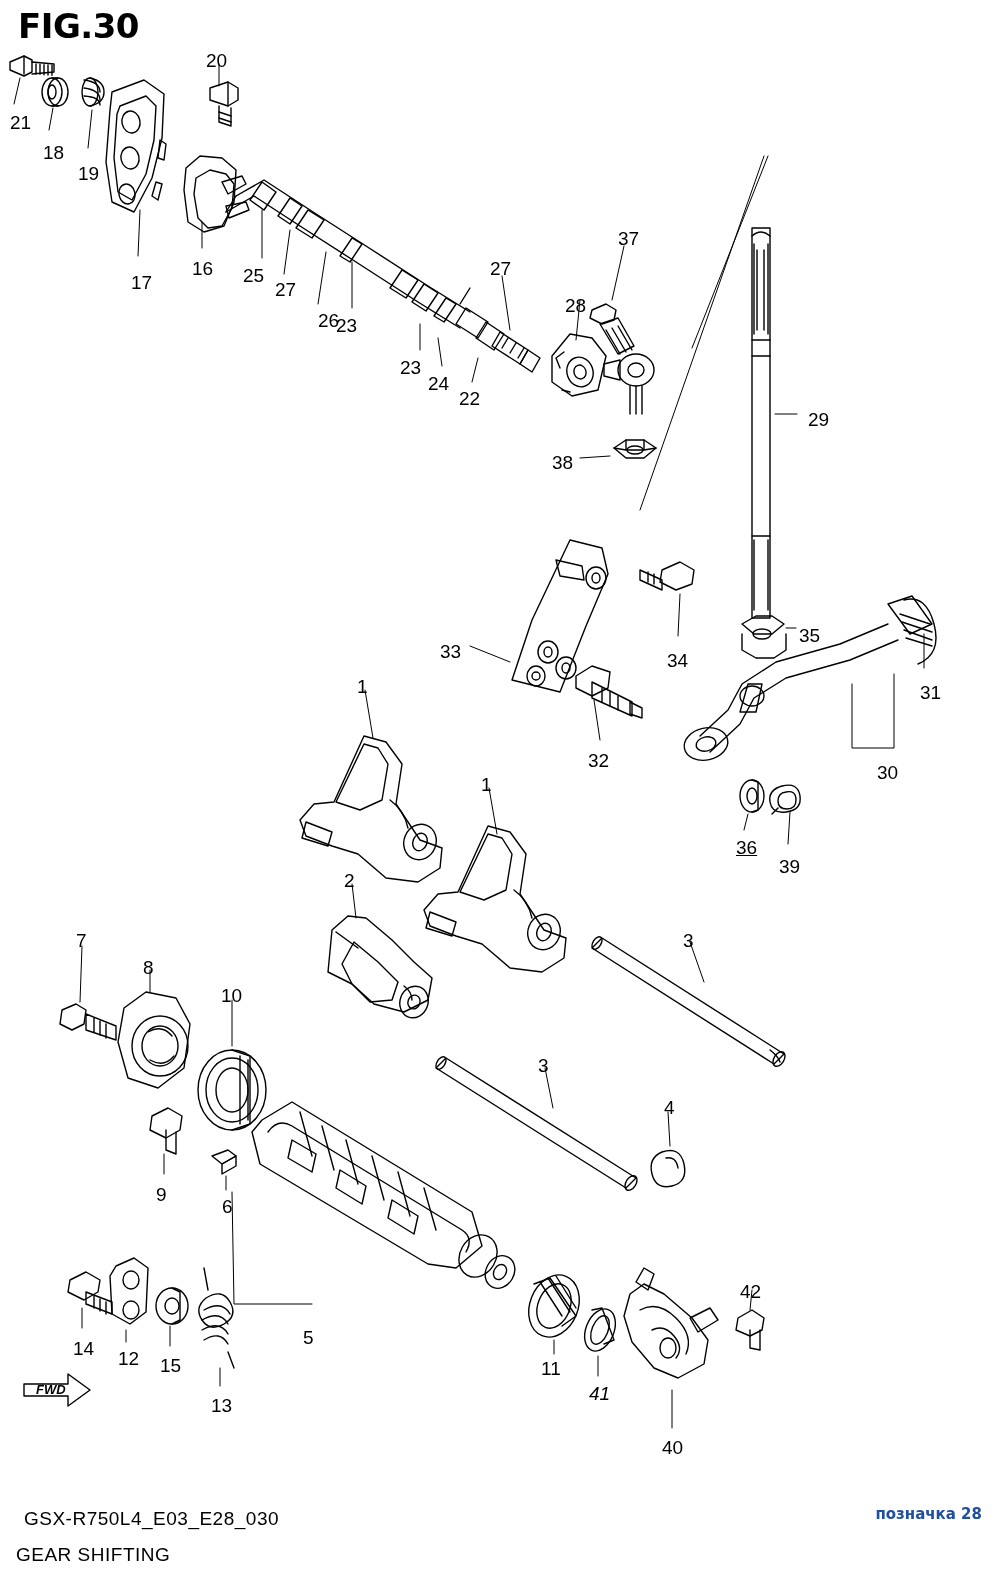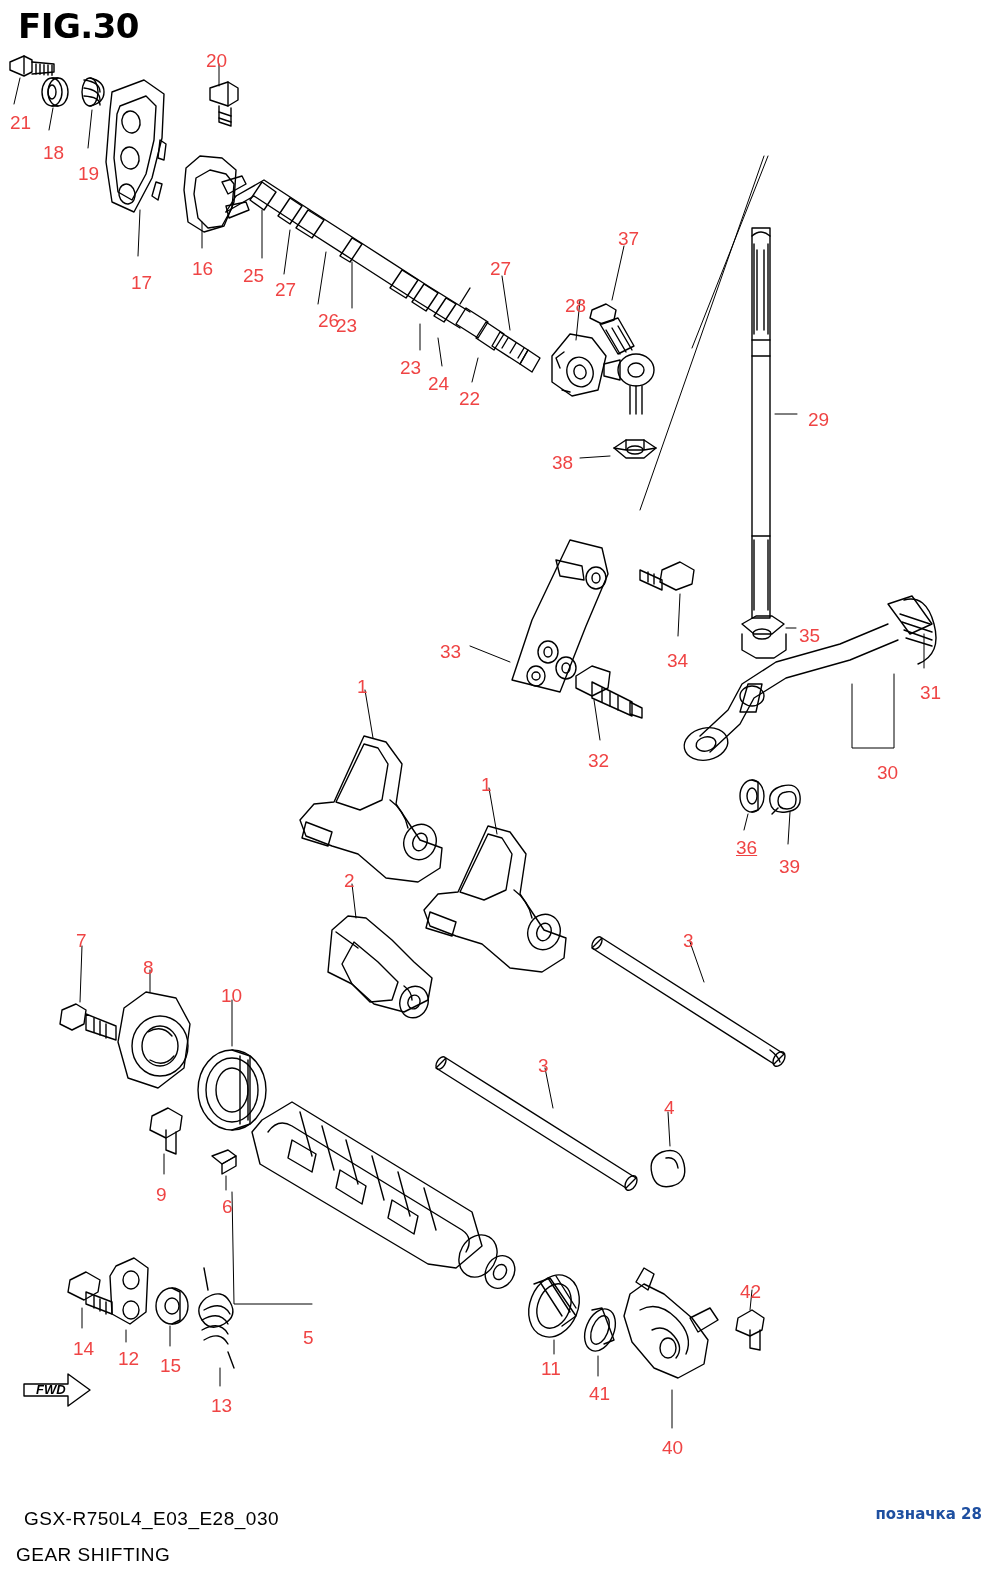"20" .callout { color: #ef4444 -> #000000 }
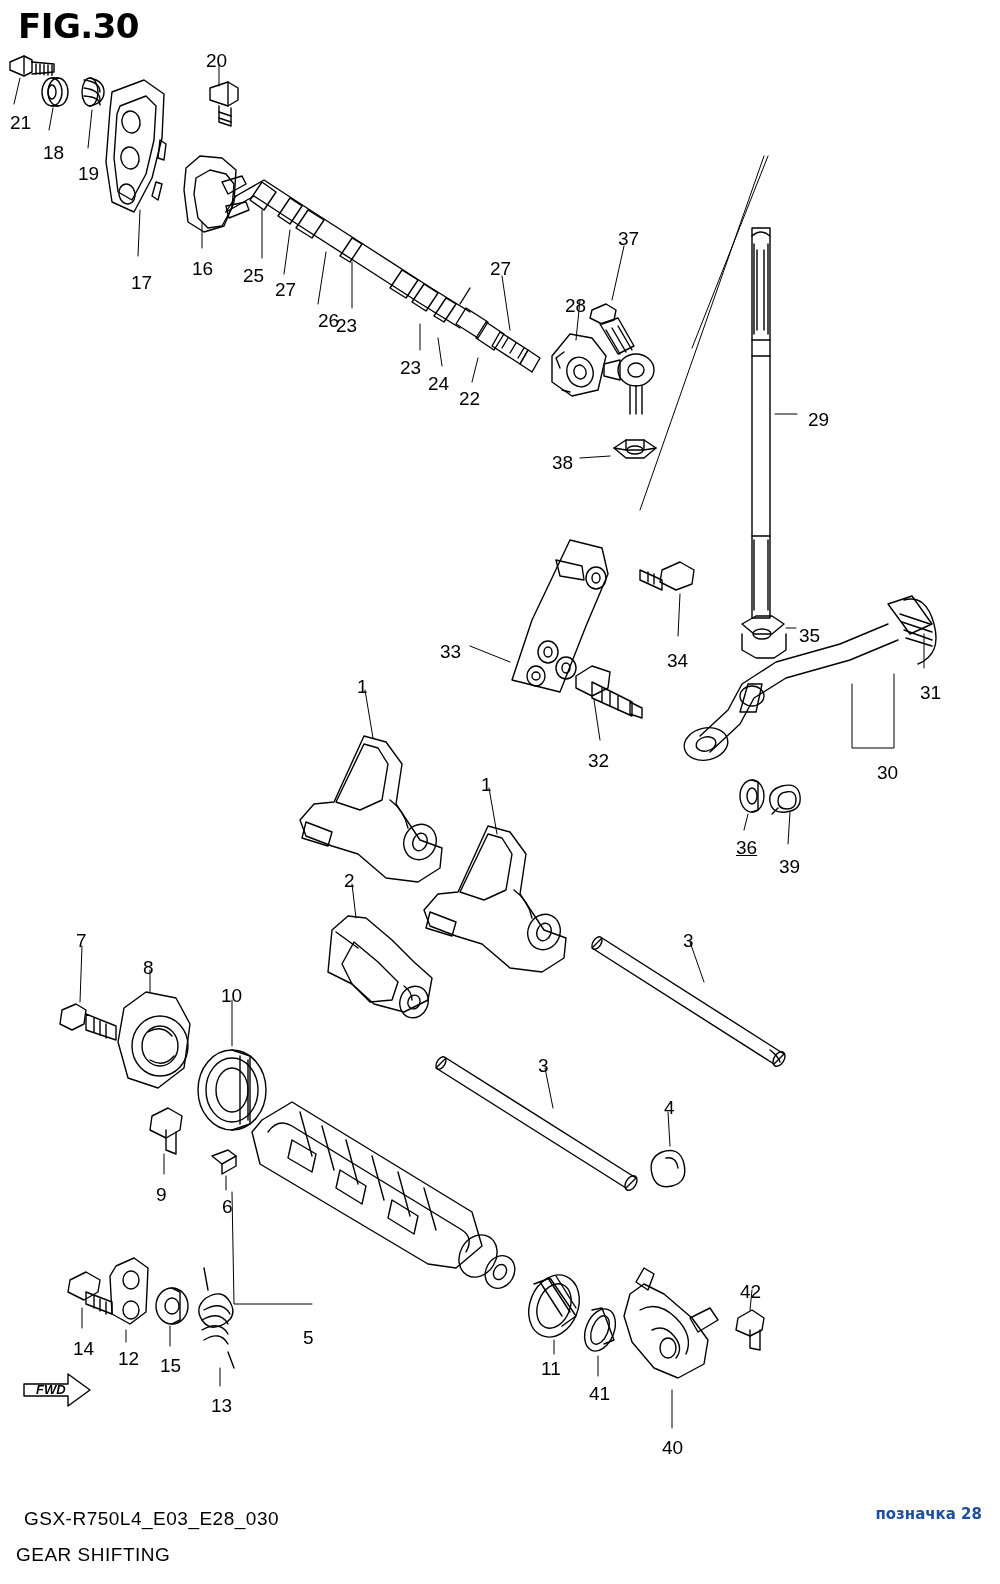"41" div.callout { font-style: none -> italic }
